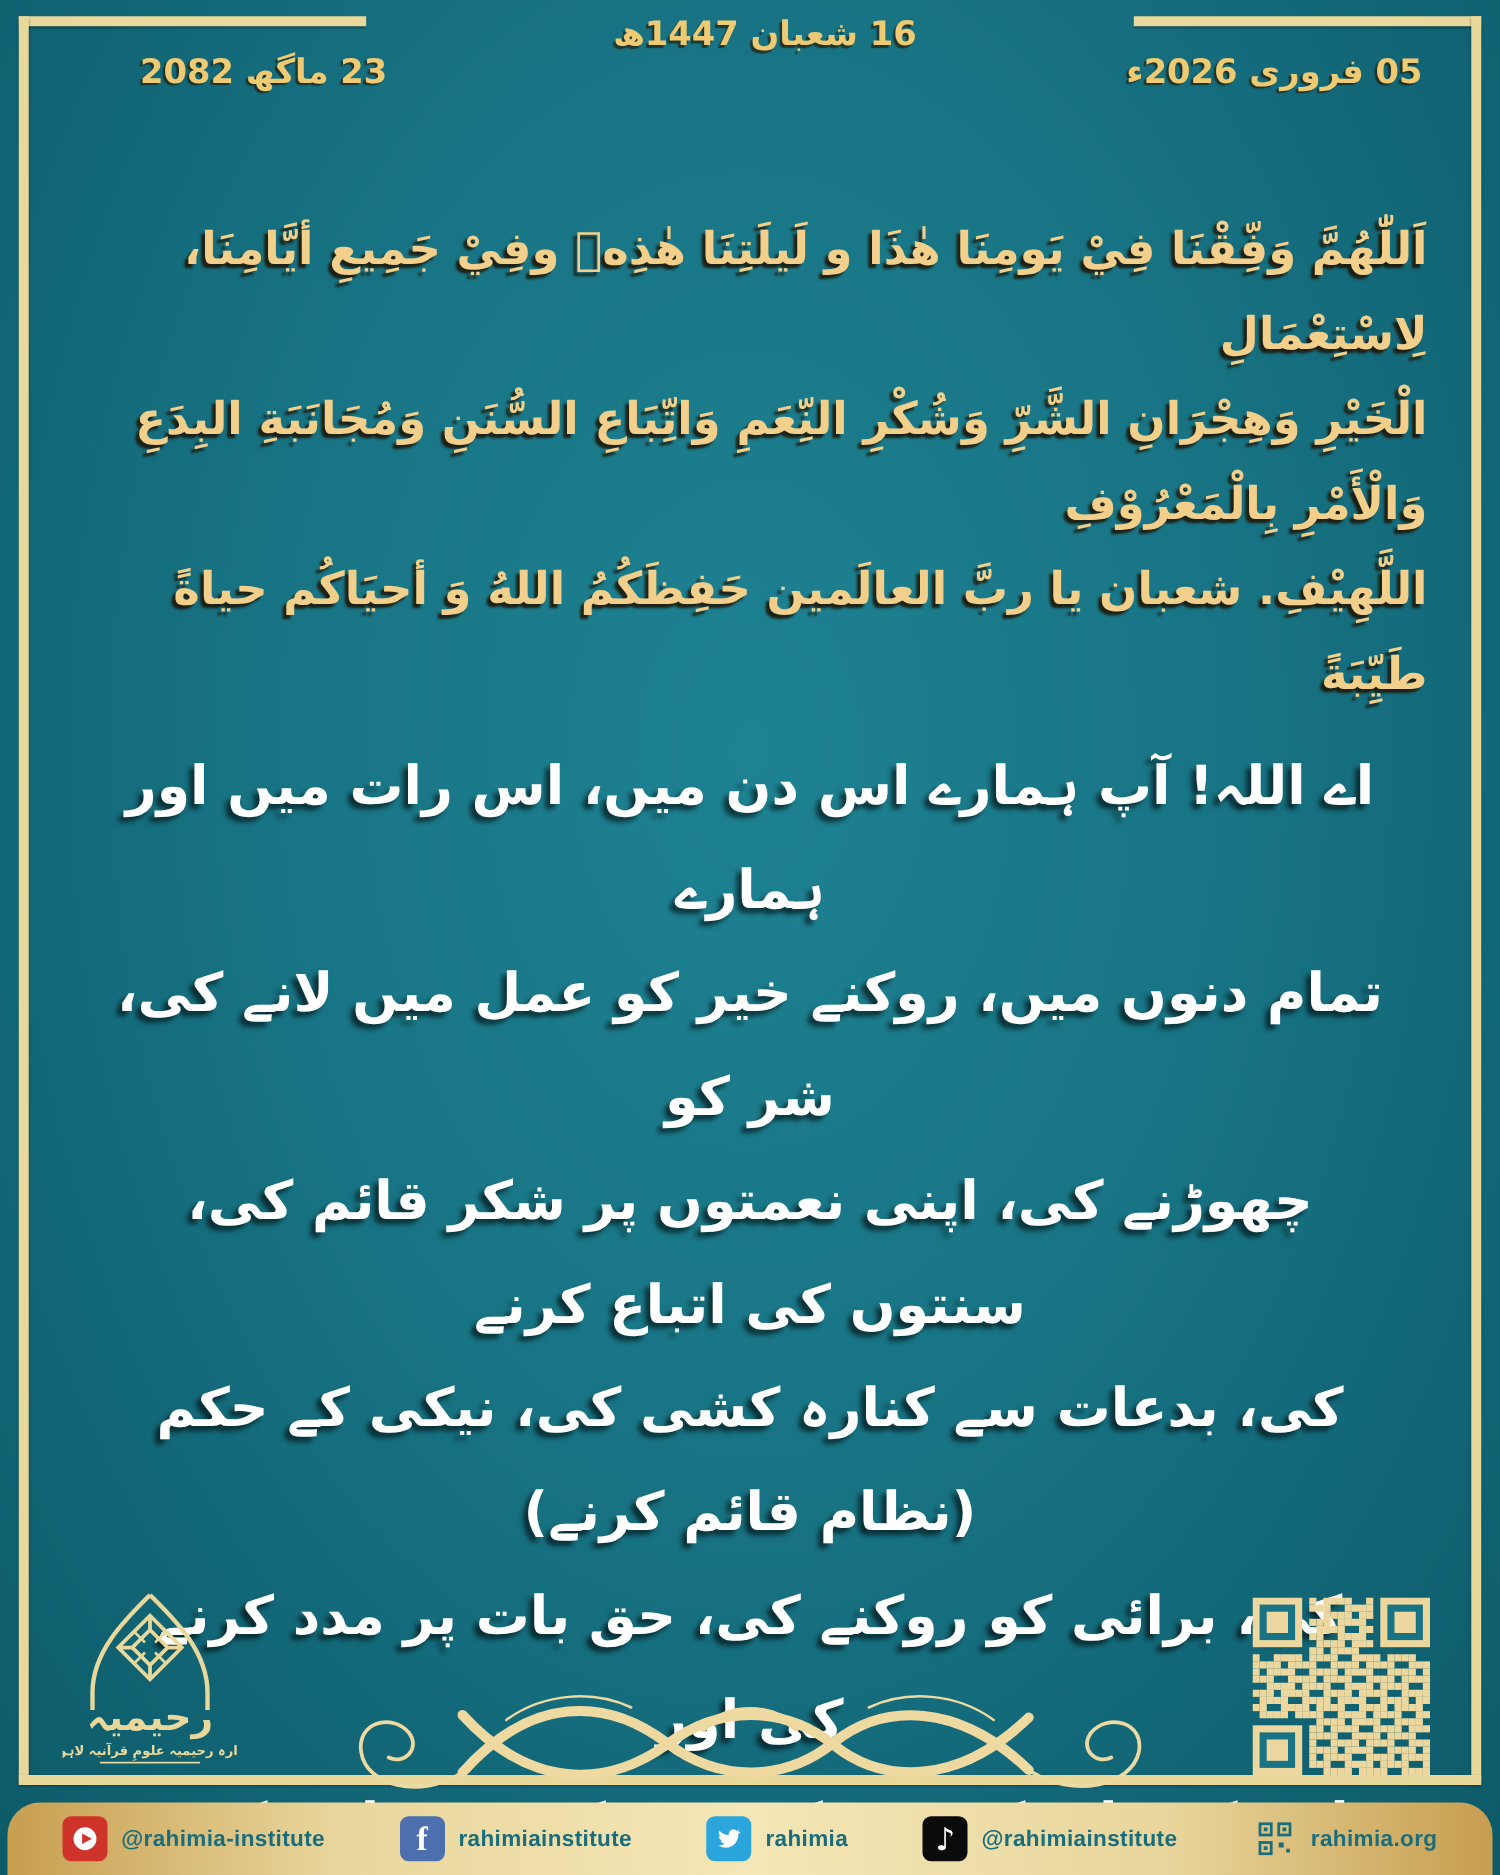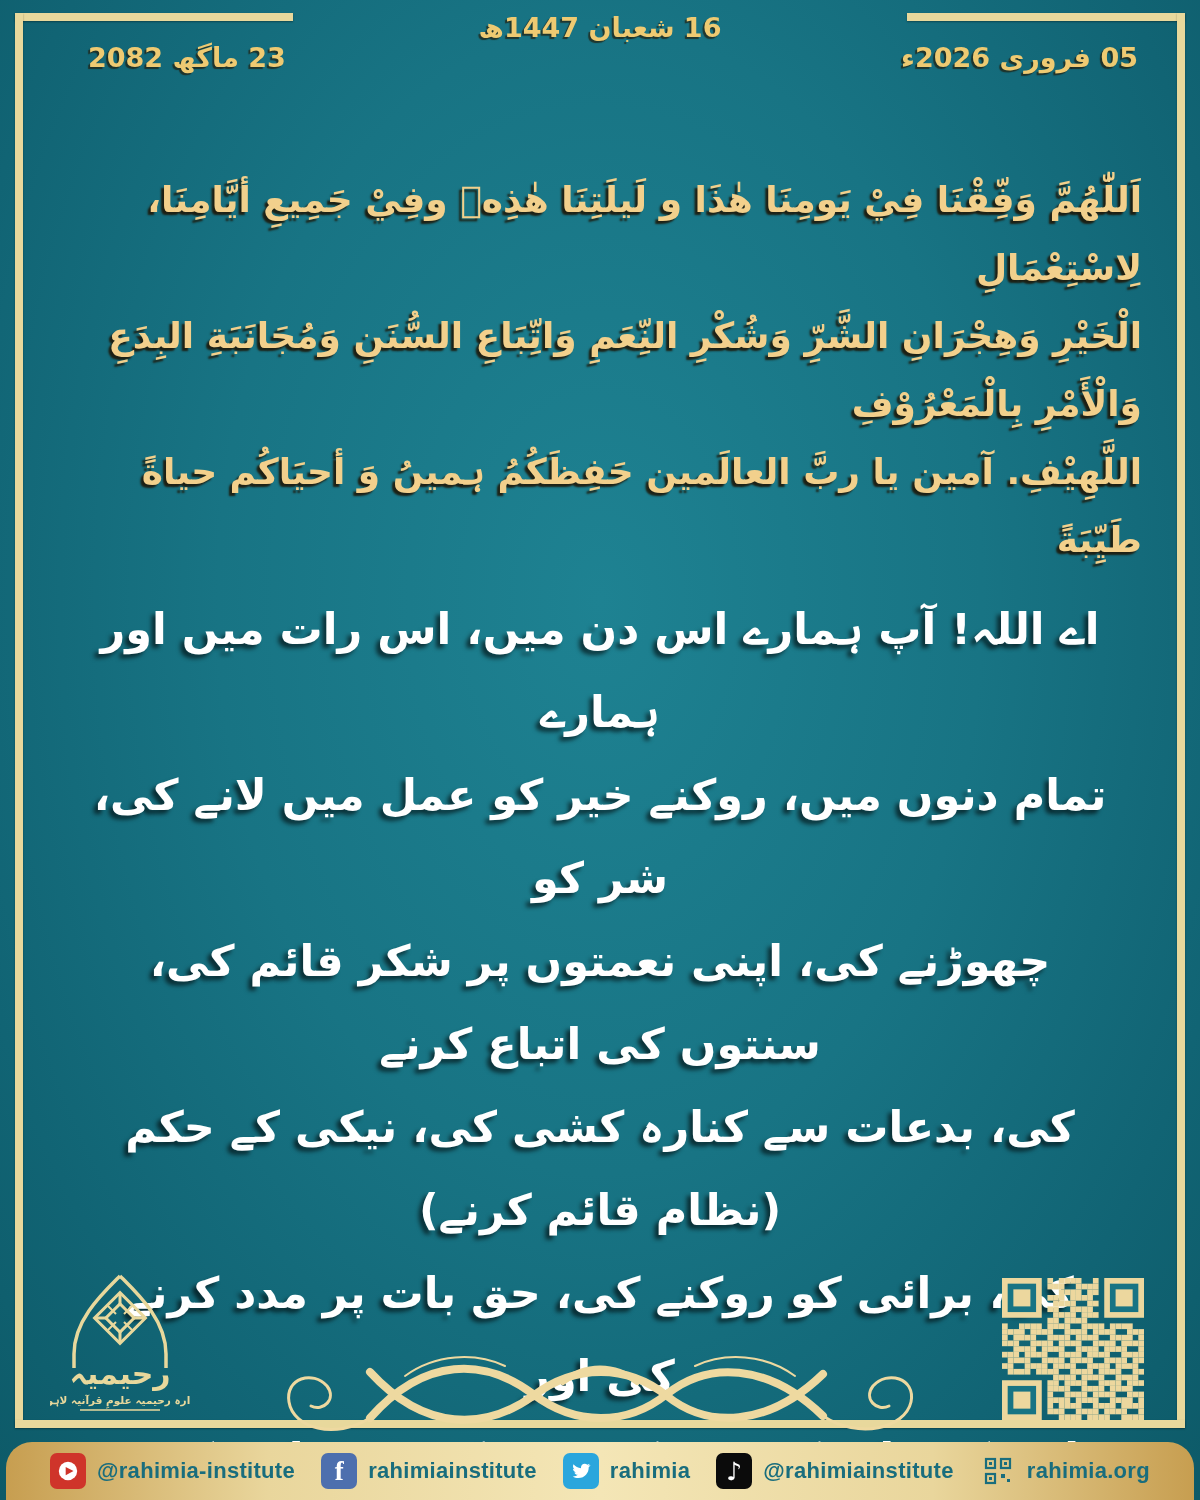"16 شعبان 1447ھ" .gold-date { padding-left: none -> 24px }
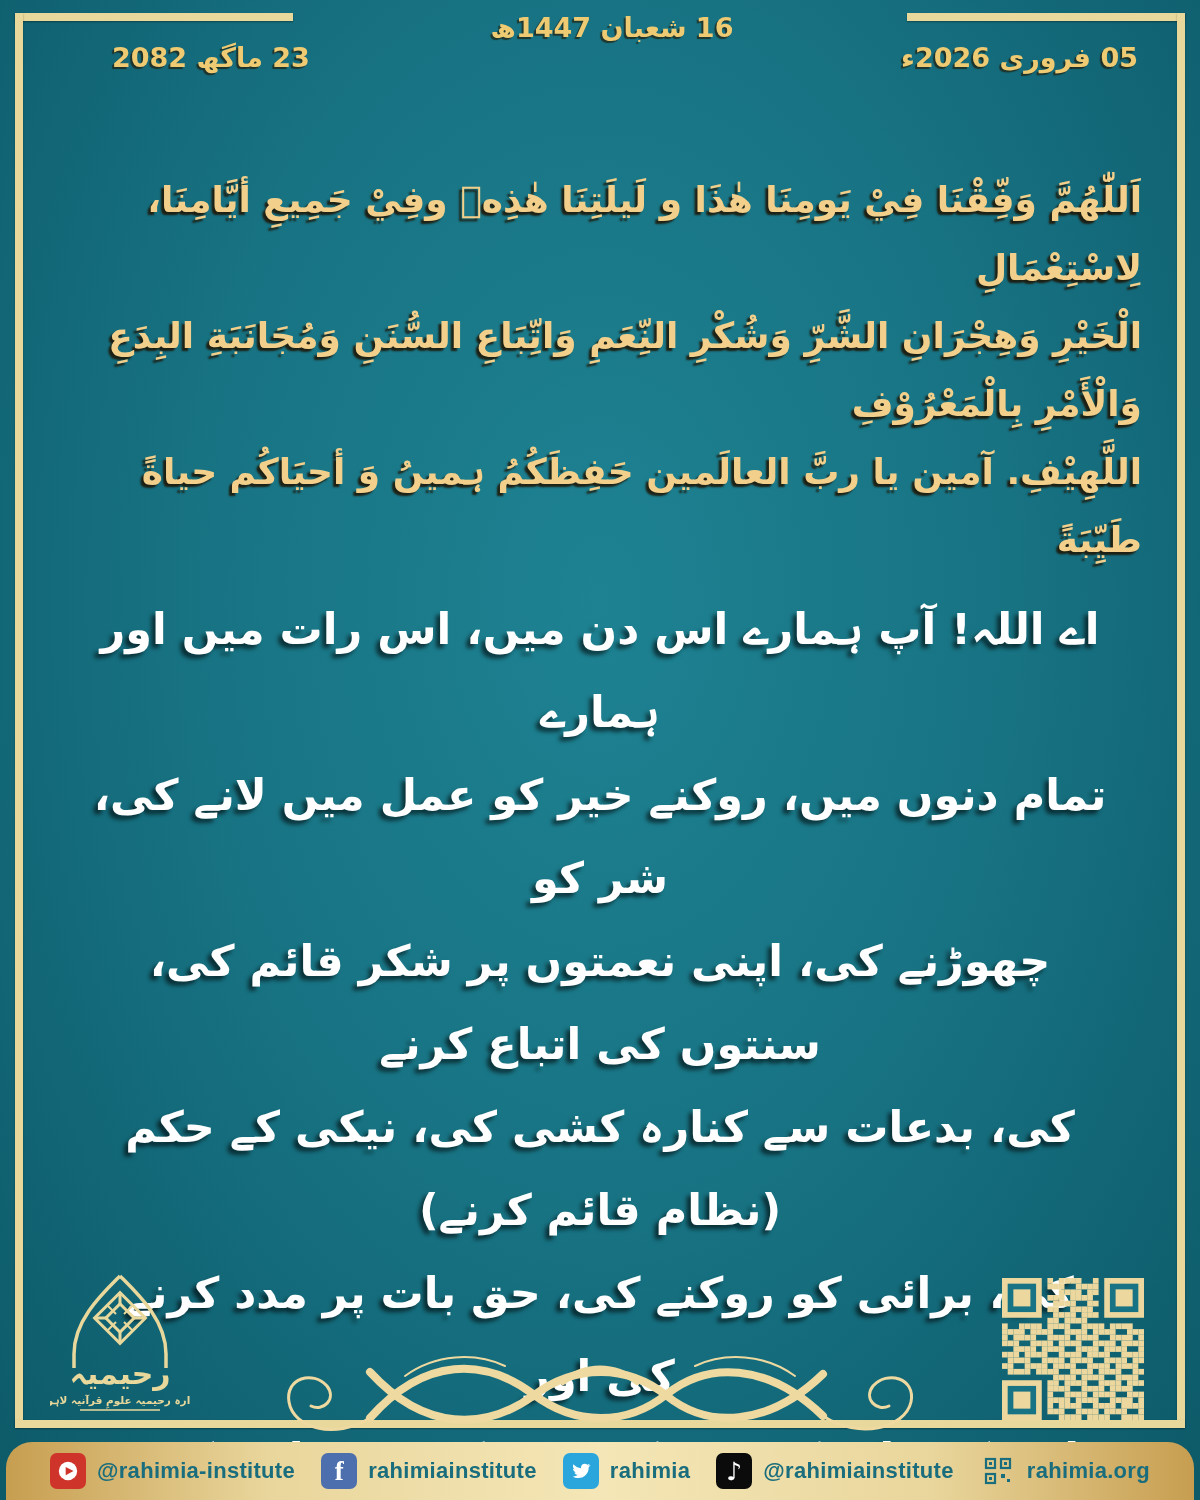"اللَّهِيْفِ. آمين يا ربَّ العالَمين" div { text: آمين يا ربَّ العالَمين حَفِظَكُمُ ہمیںُ -> شعبان يا ربَّ العالَمين حَفِظَكُمُ اللهُ }
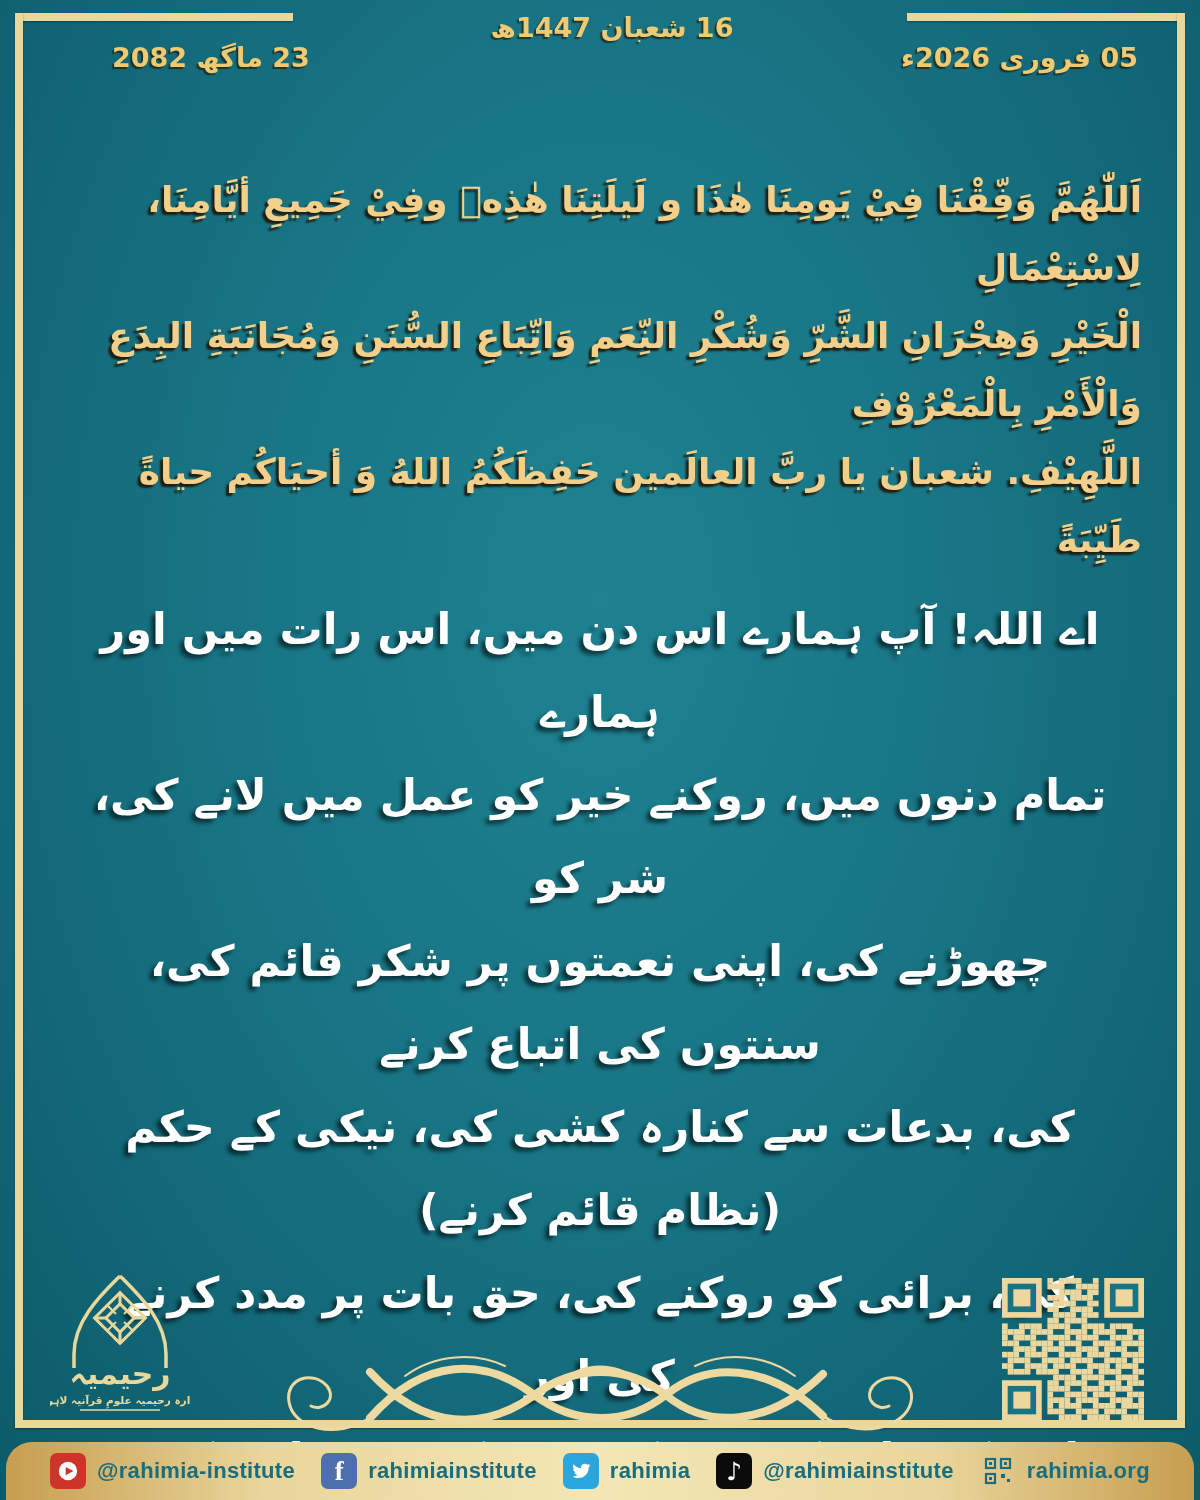"@rahimia-institute" .footer-item .handle { font-size: 22px -> 18px }
